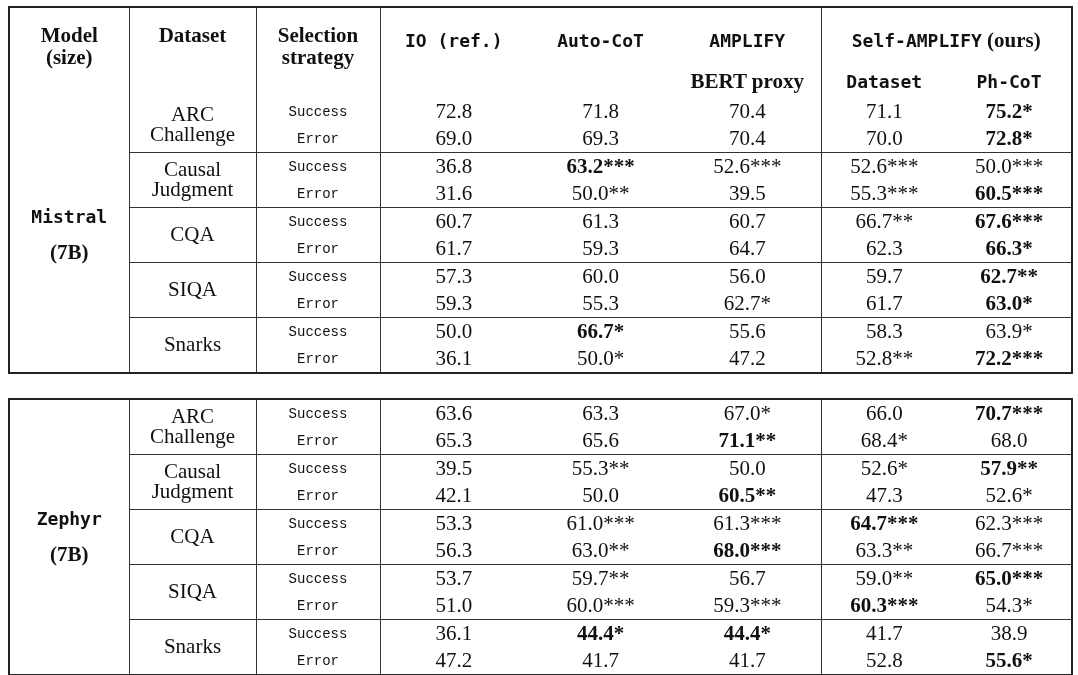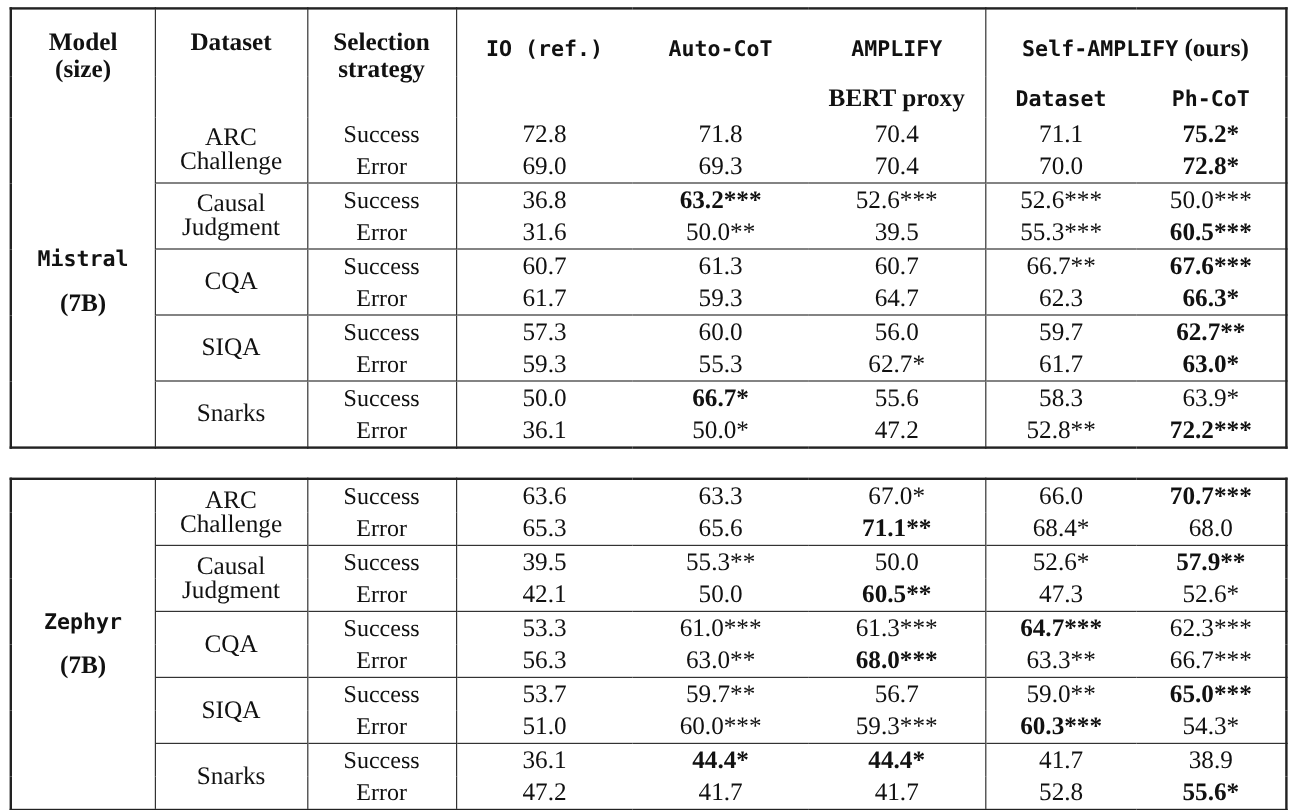"Success" .mono { font-family: Liberation Serif, serif -> Liberation Mono, monospace; font-size: 20px -> 14px }
